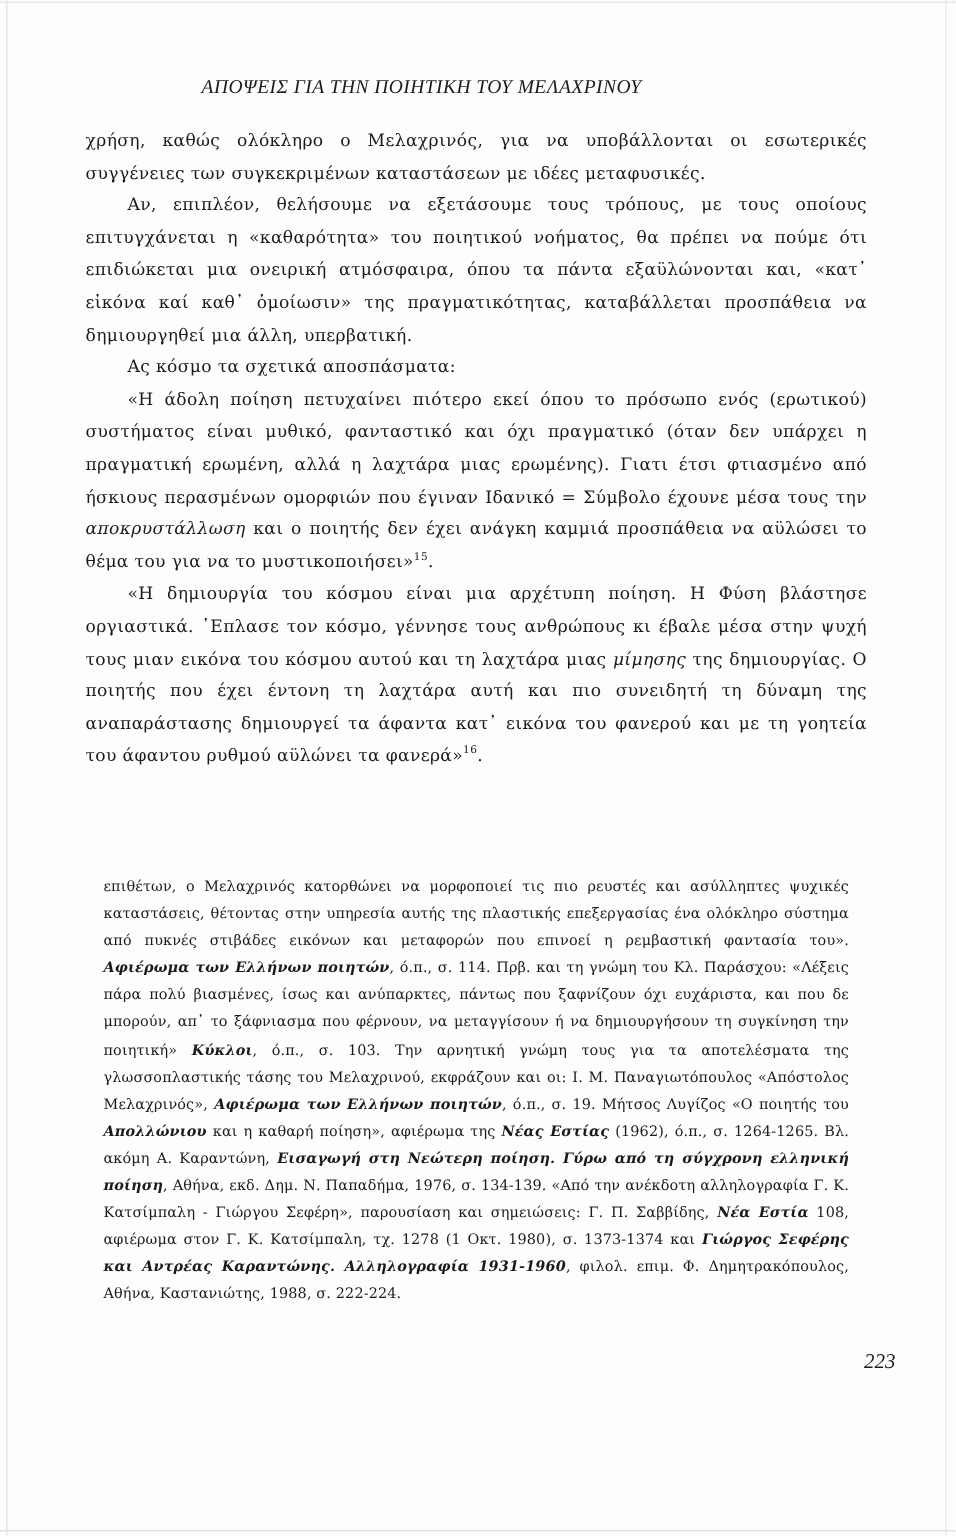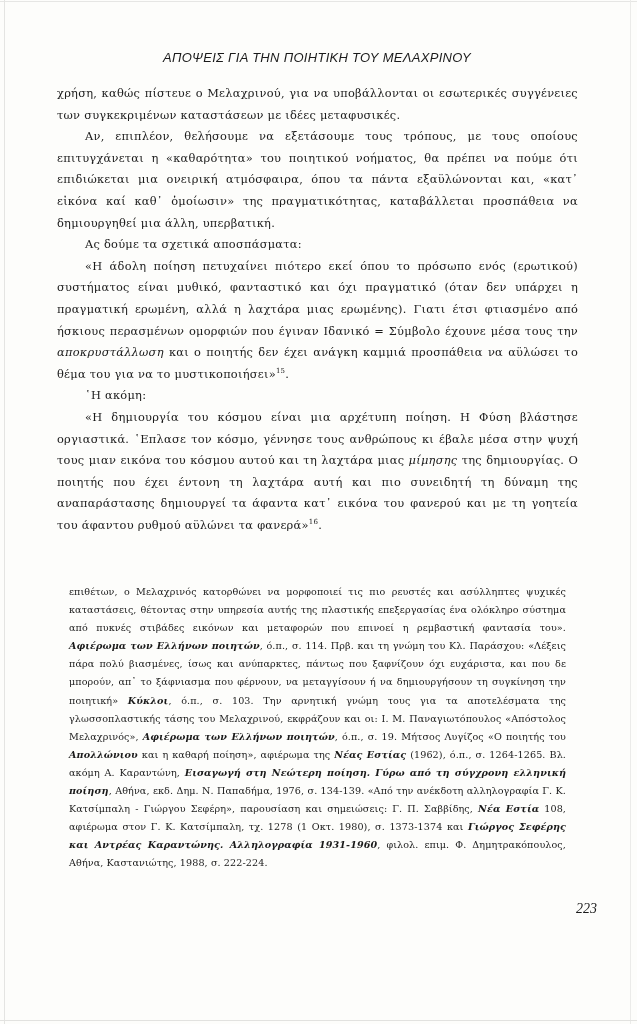"ΑΠΟΨΕΙΣ ΓΙΑ ΤΗΝ ΠΟΙΗΤΙΚΗ ΤΟΥ" .running-head { font-family: Liberation Sans, sans-serif -> Liberation Serif, serif; padding-left: 36px -> none }
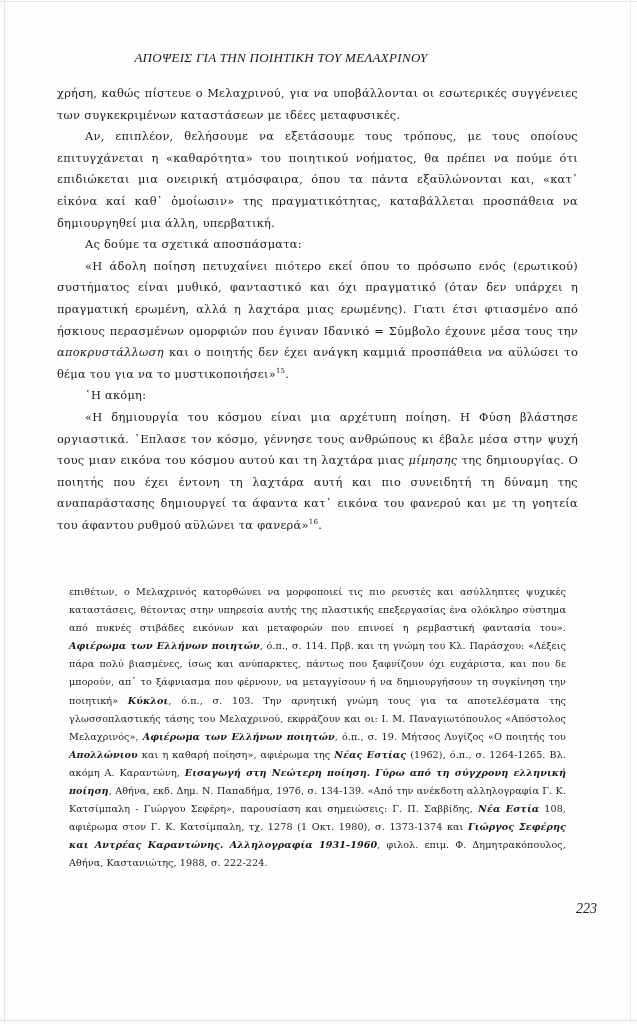"χρήση, καθώς πίστευε ο Μελαχρινού," p { text: πίστευε ο Μελαχρινού -> ολόκληρο ο Μελαχρινός }
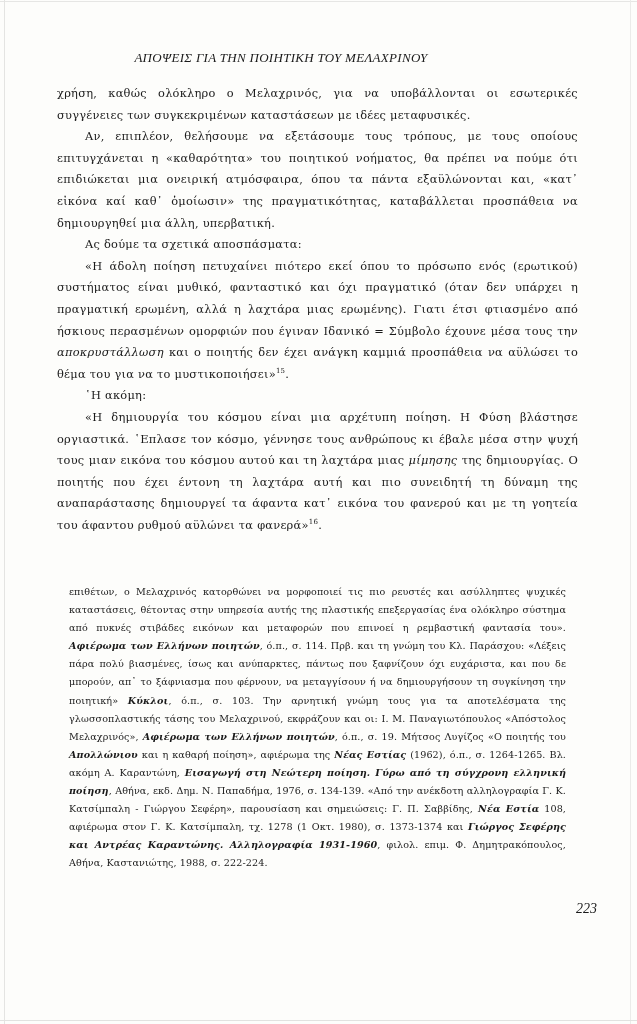"Ας δούμε τα σχετικά αποσπάσματα:" p.indent { text: δούμε -> κόσμο }
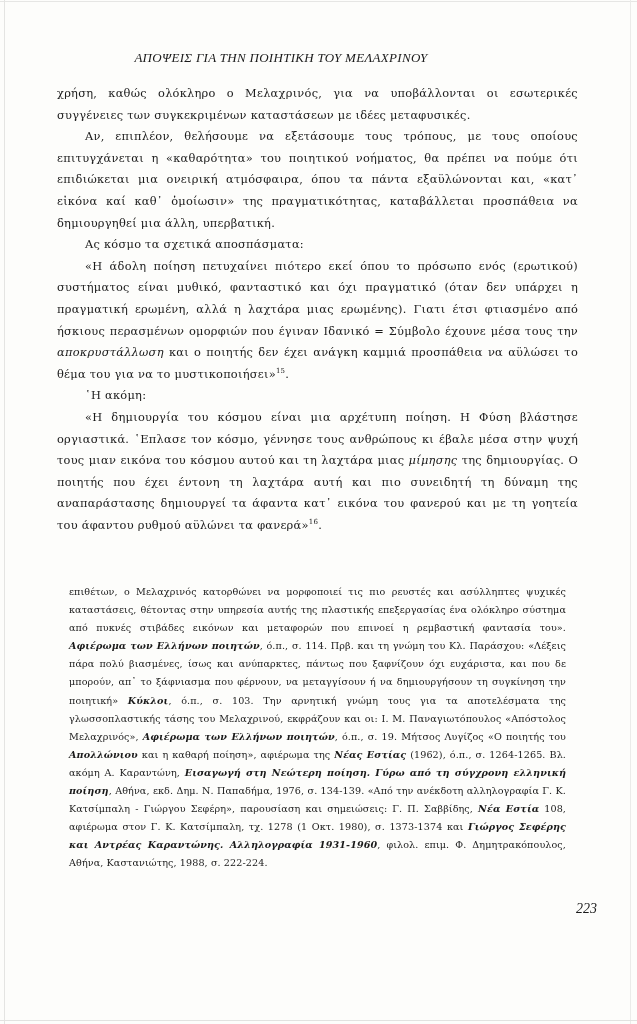"῾Η ακόμη:" p.indent { html: <p>῾Η ακόμη:</p> -> none }
